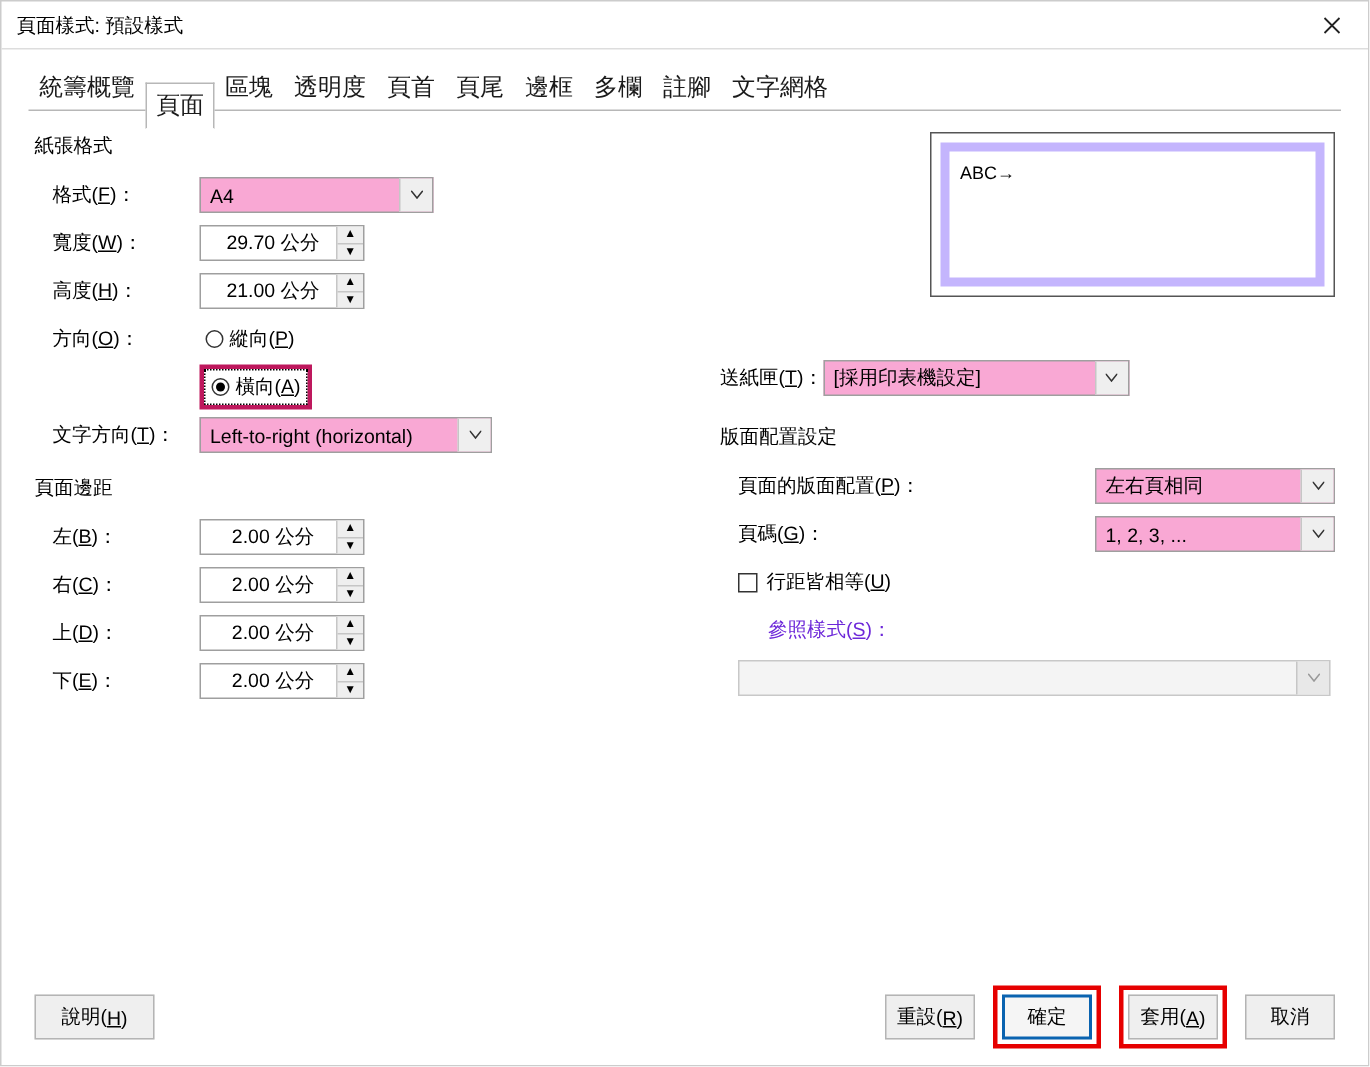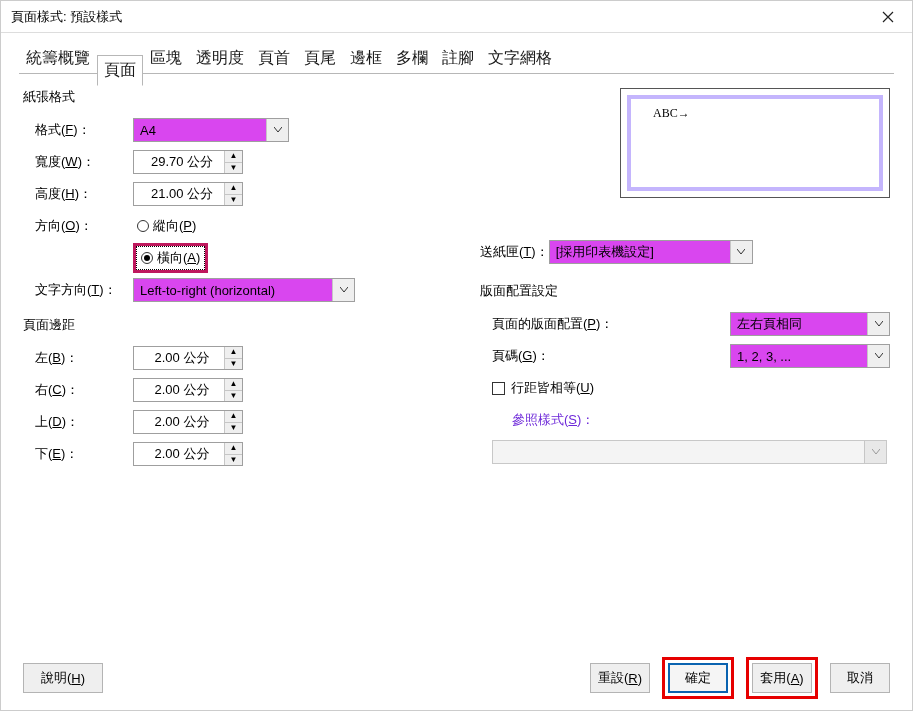"ABC→" .preview-page { border: 4px solid #c4b5fd -> 6px solid #c4b5fd; font-family: Liberation Serif, serif -> none; padding: 6px 22px -> 6px 7px }
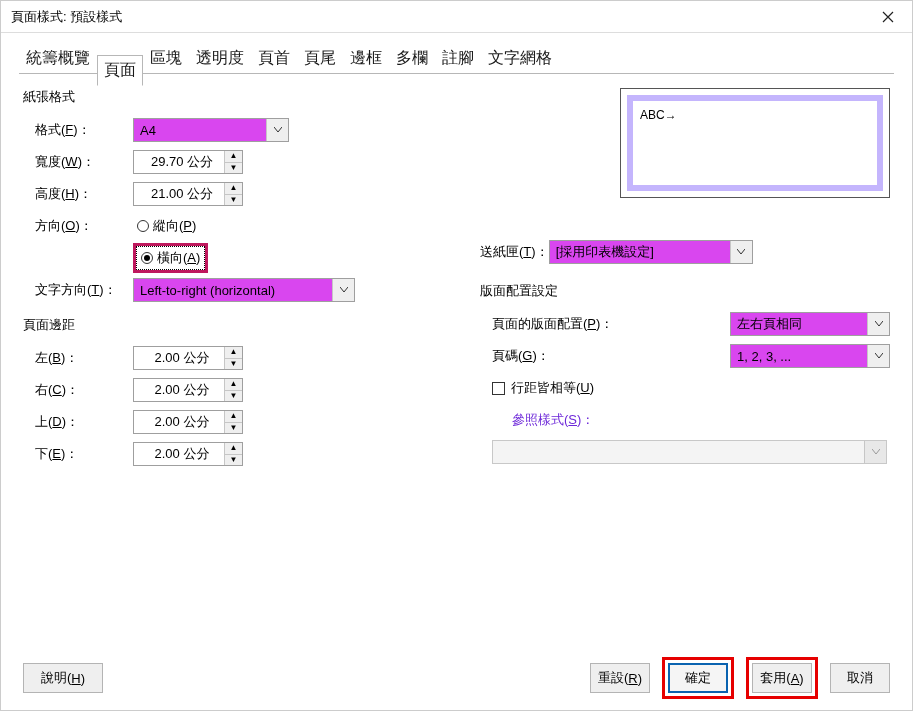"A4" .select { background: #d946ef -> #f9a8d4 }
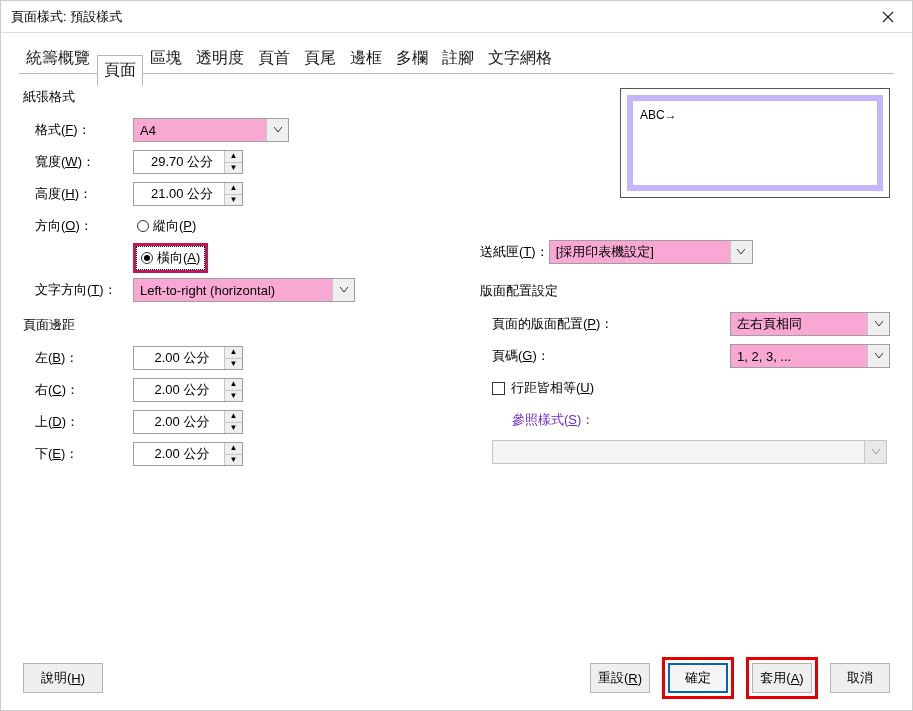"Left-to-right (horizontal)" .select.text-dir { width: 222px -> 195px }
